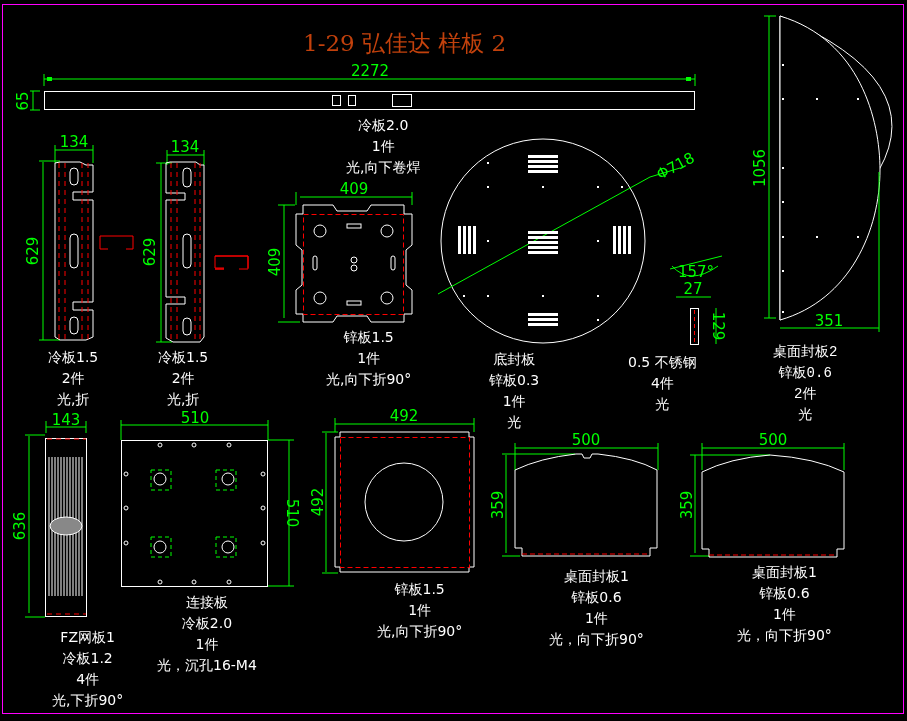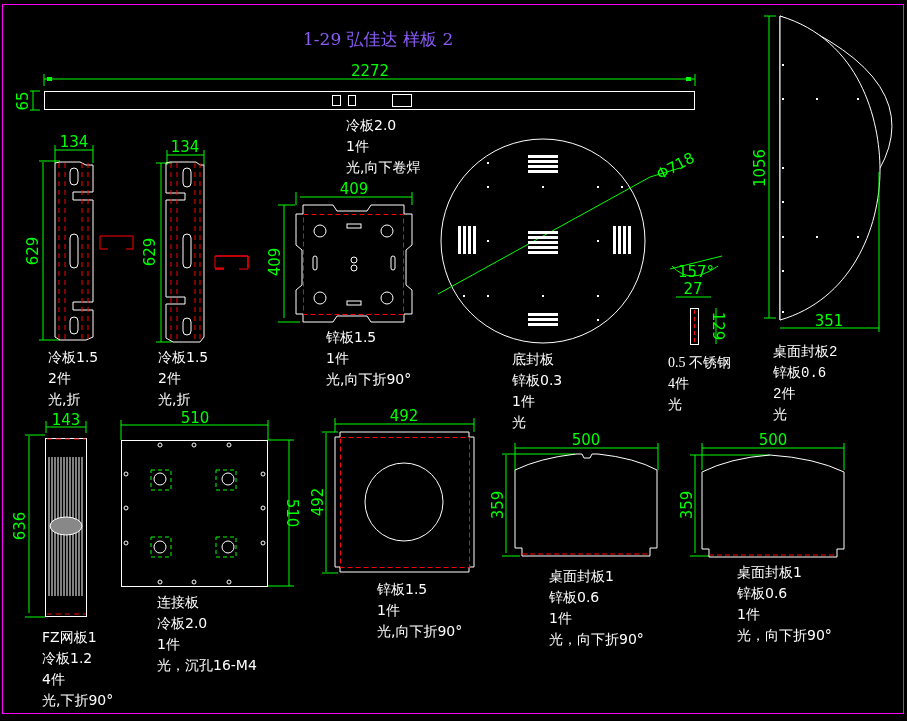"1-29 弘佳达 样板 2" .title { color: #8b5cf6 -> #c2410c; font-size: 17px -> 23px }
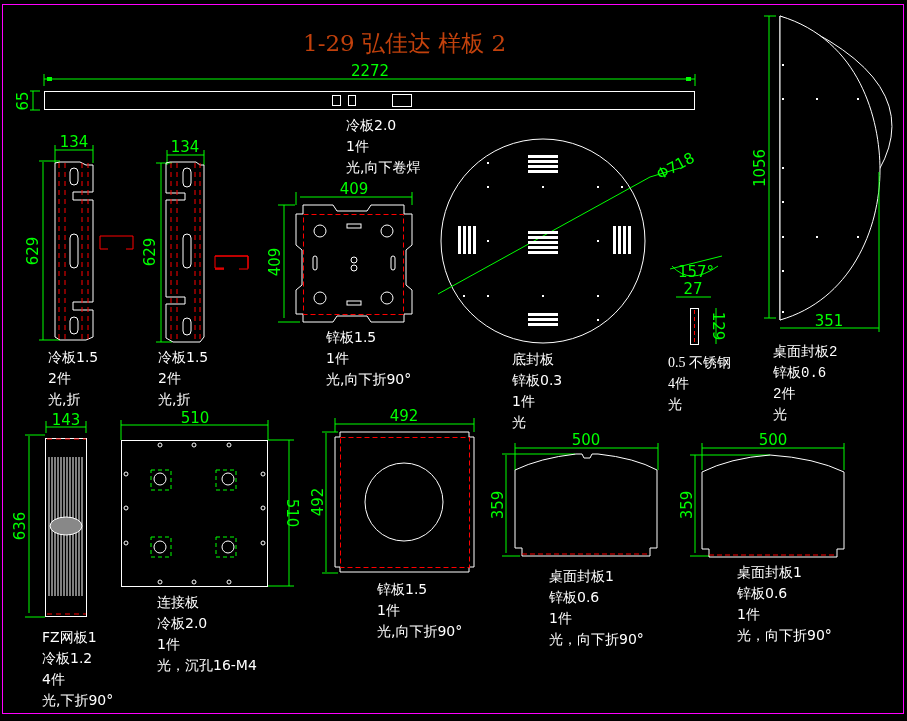"冷板2.0" .lbl { text-align: none -> center }
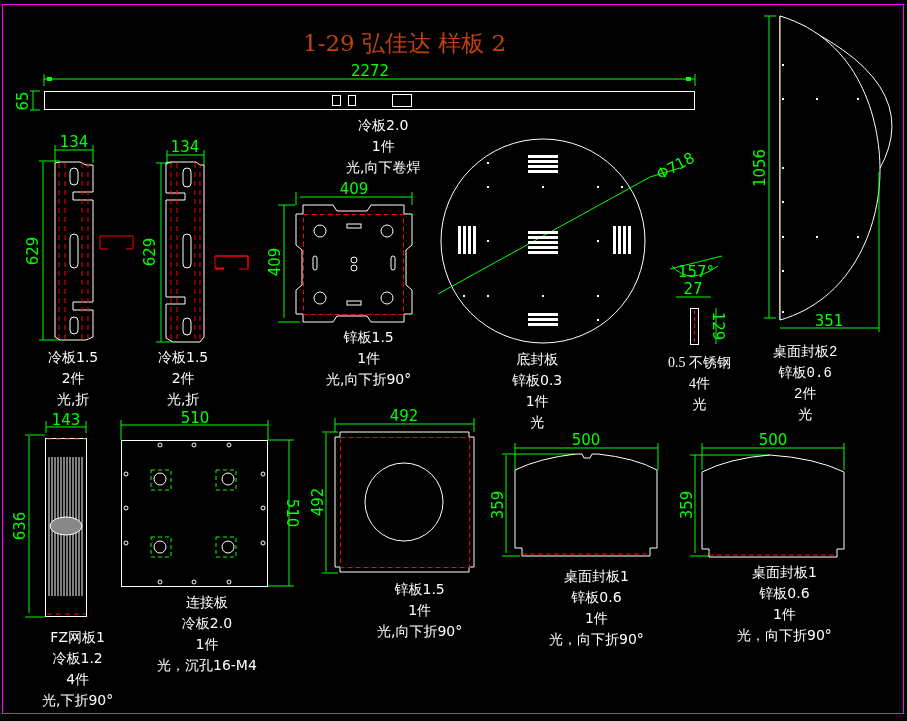"底封板" div.lbl { left: 512px -> 489px }
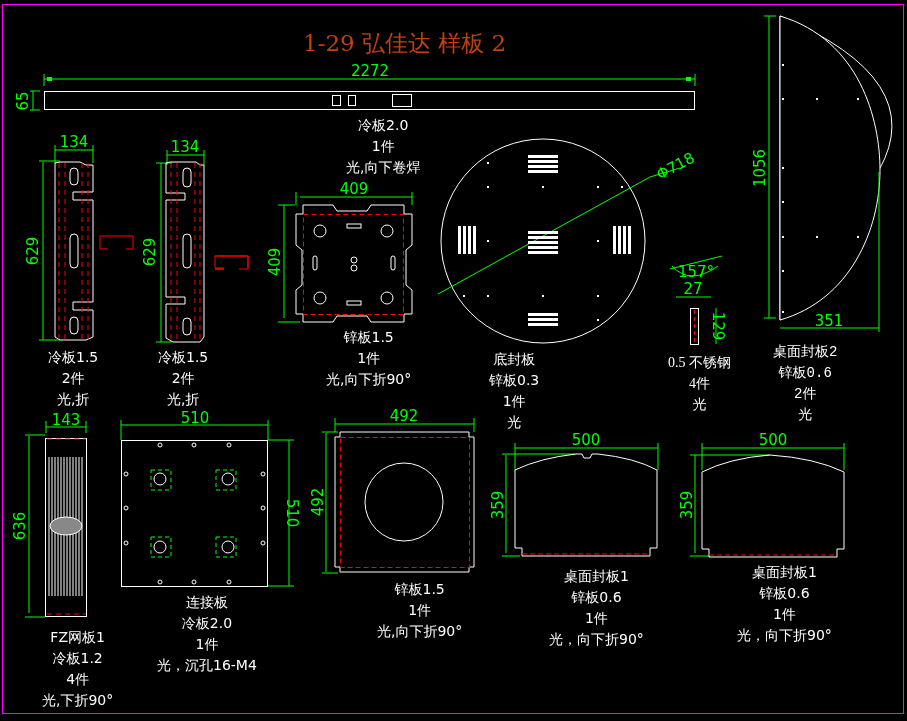"0.5 不锈钢" div.lbl { font-family: Liberation Serif, serif -> none; left: 668px -> 628px }
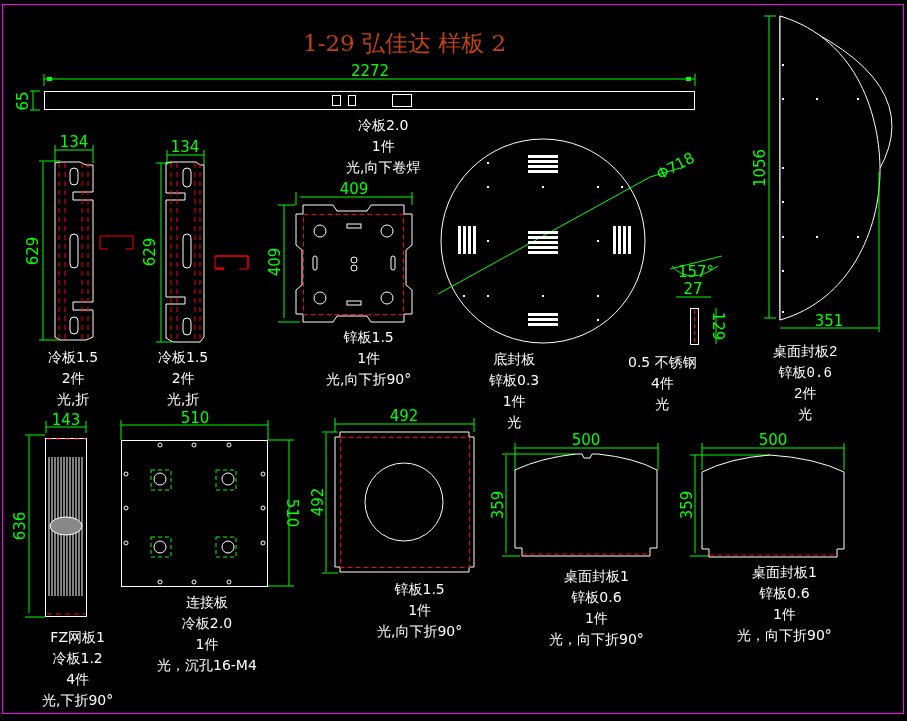"FZ网板1" div.lbl { left: 42px -> 52px }
